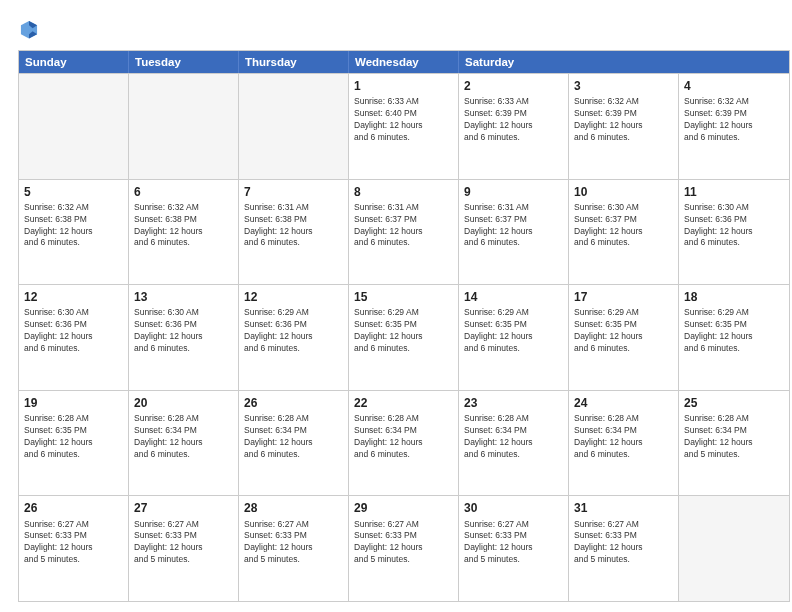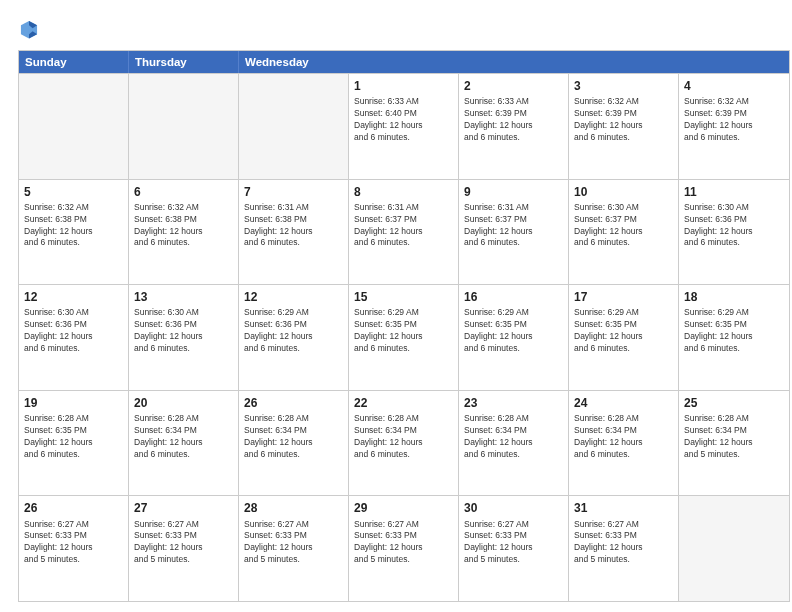"Tuesday" div.cal-header-cell { html: none -> <div>Tuesday</div> }
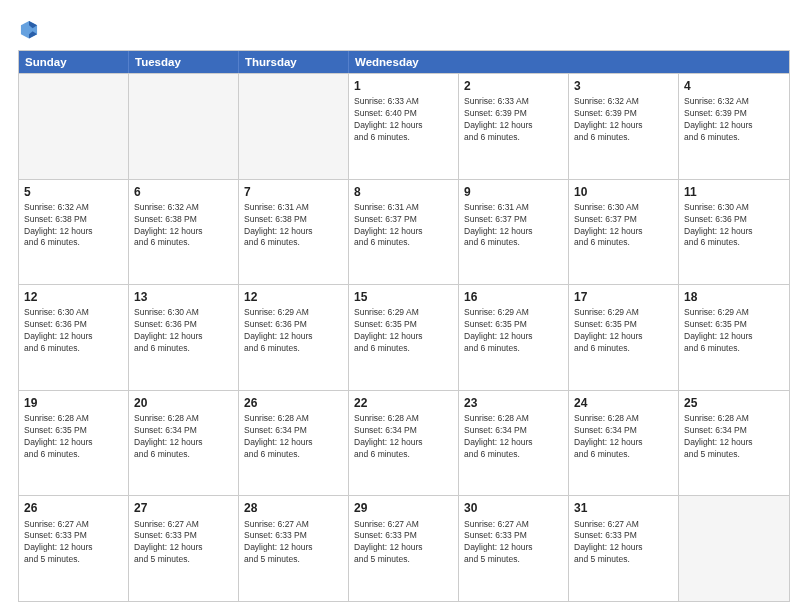"Saturday" div.cal-header-cell { html: none -> <div>Saturday</div> }
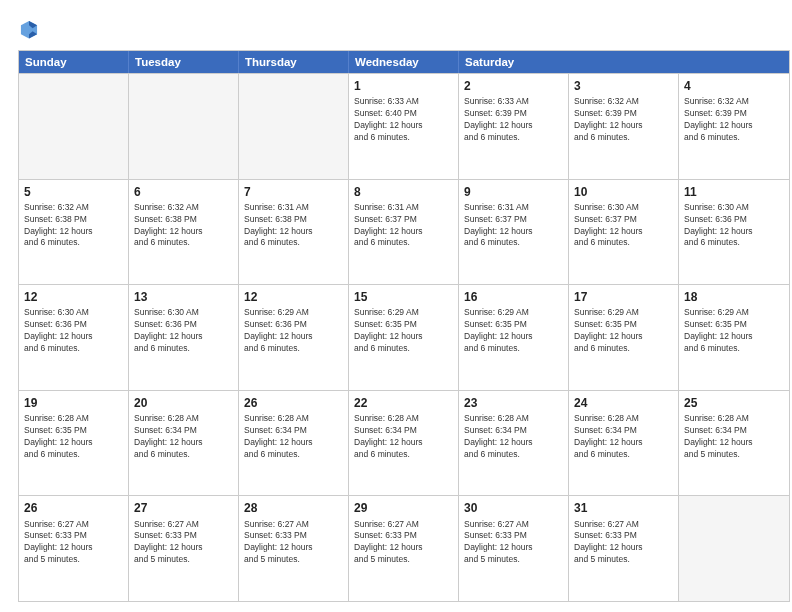"16" span.day-num { text: 16 -> 14 }
